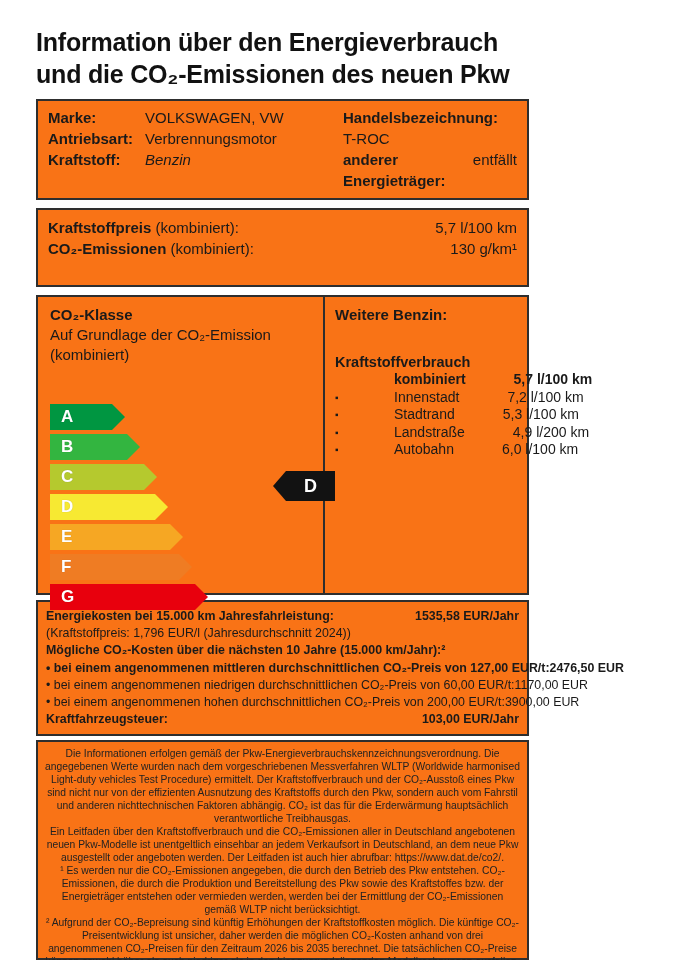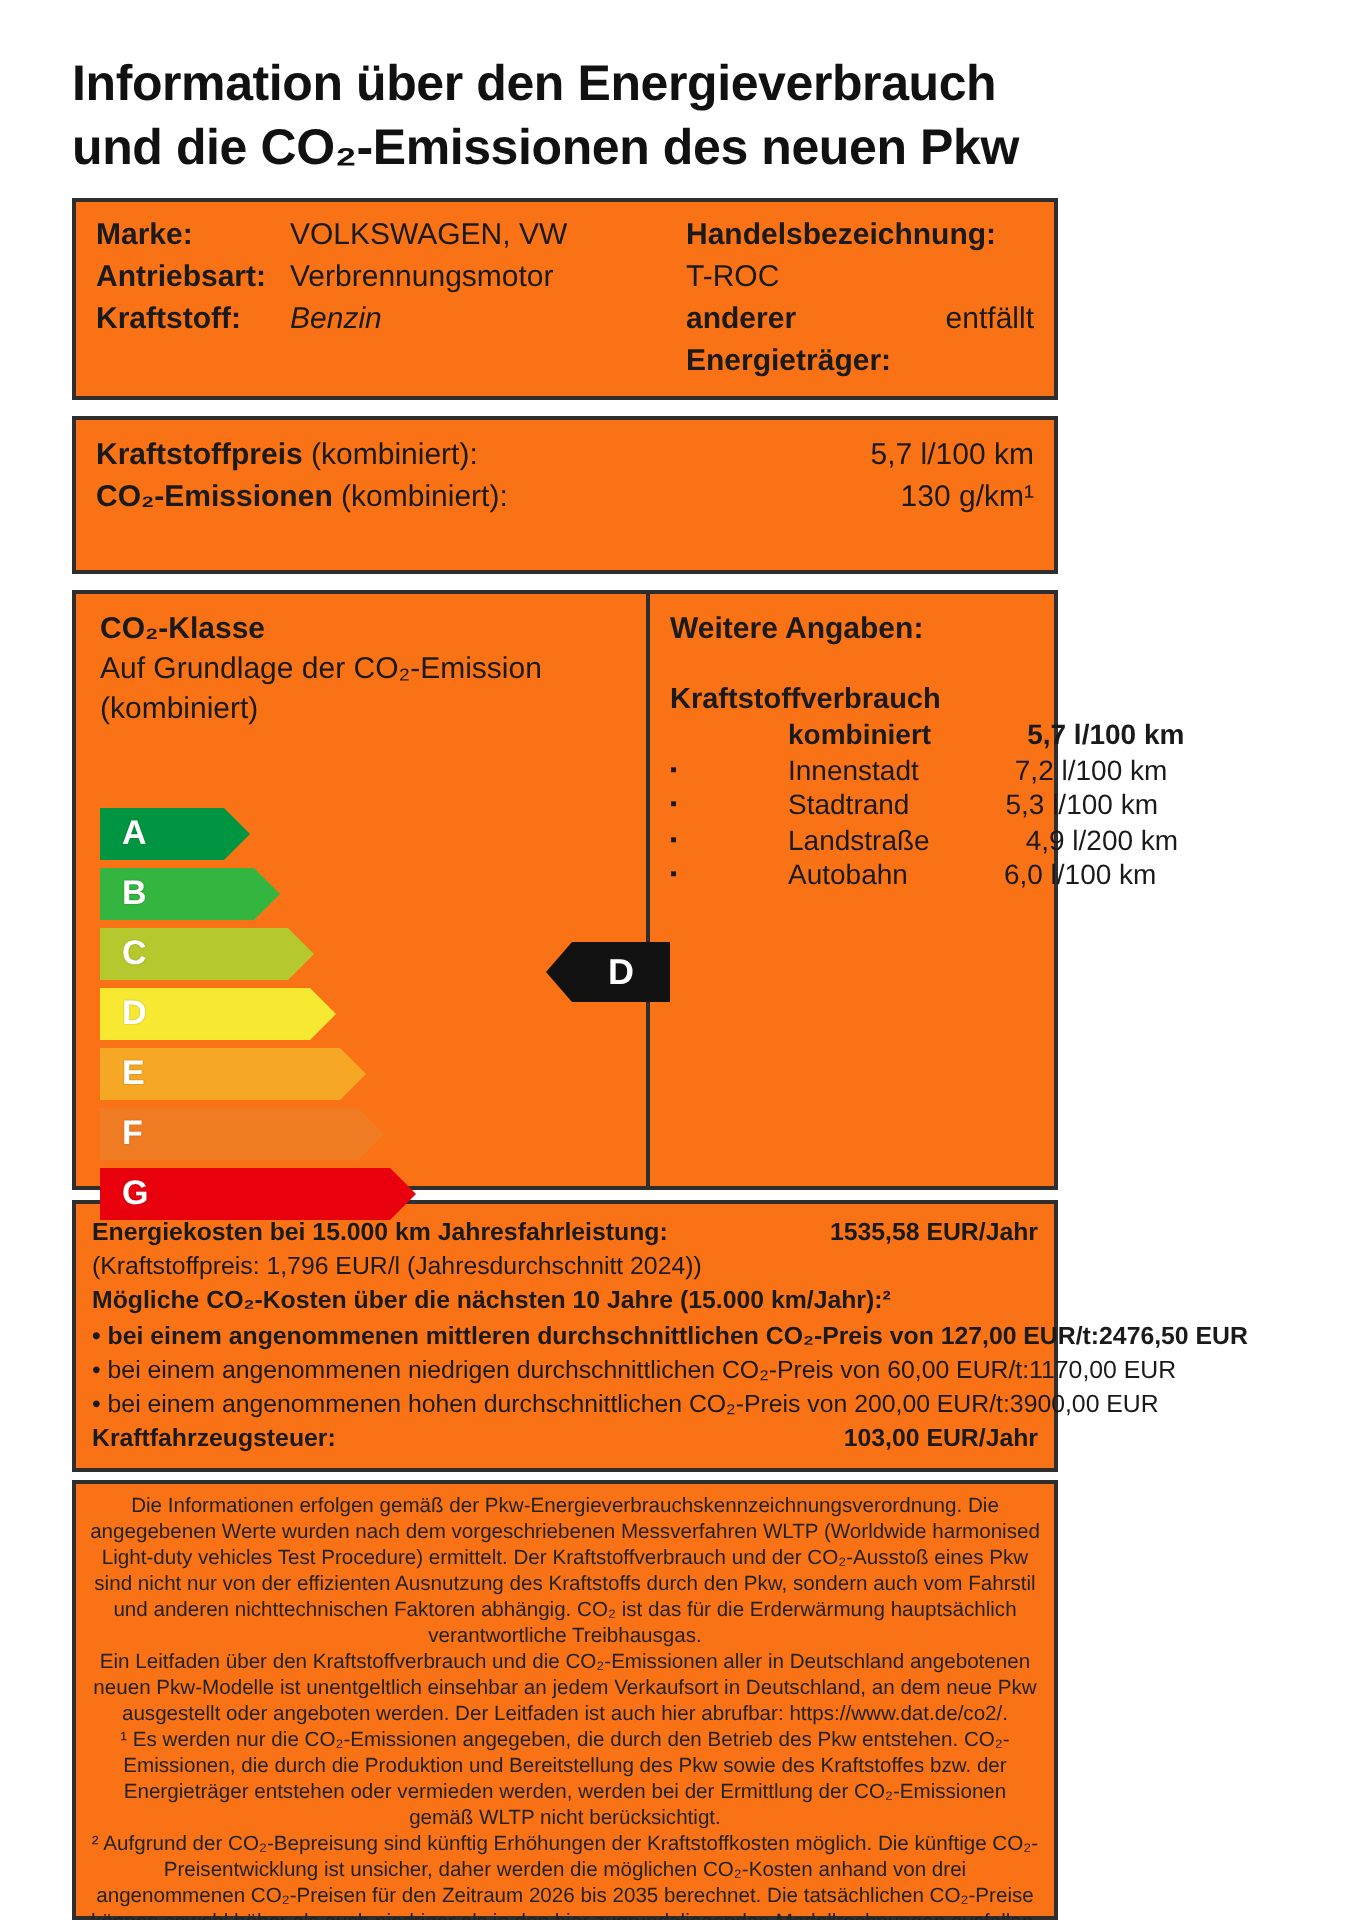"Weitere Angaben:" div.details-heading { text: Angaben -> Benzin }
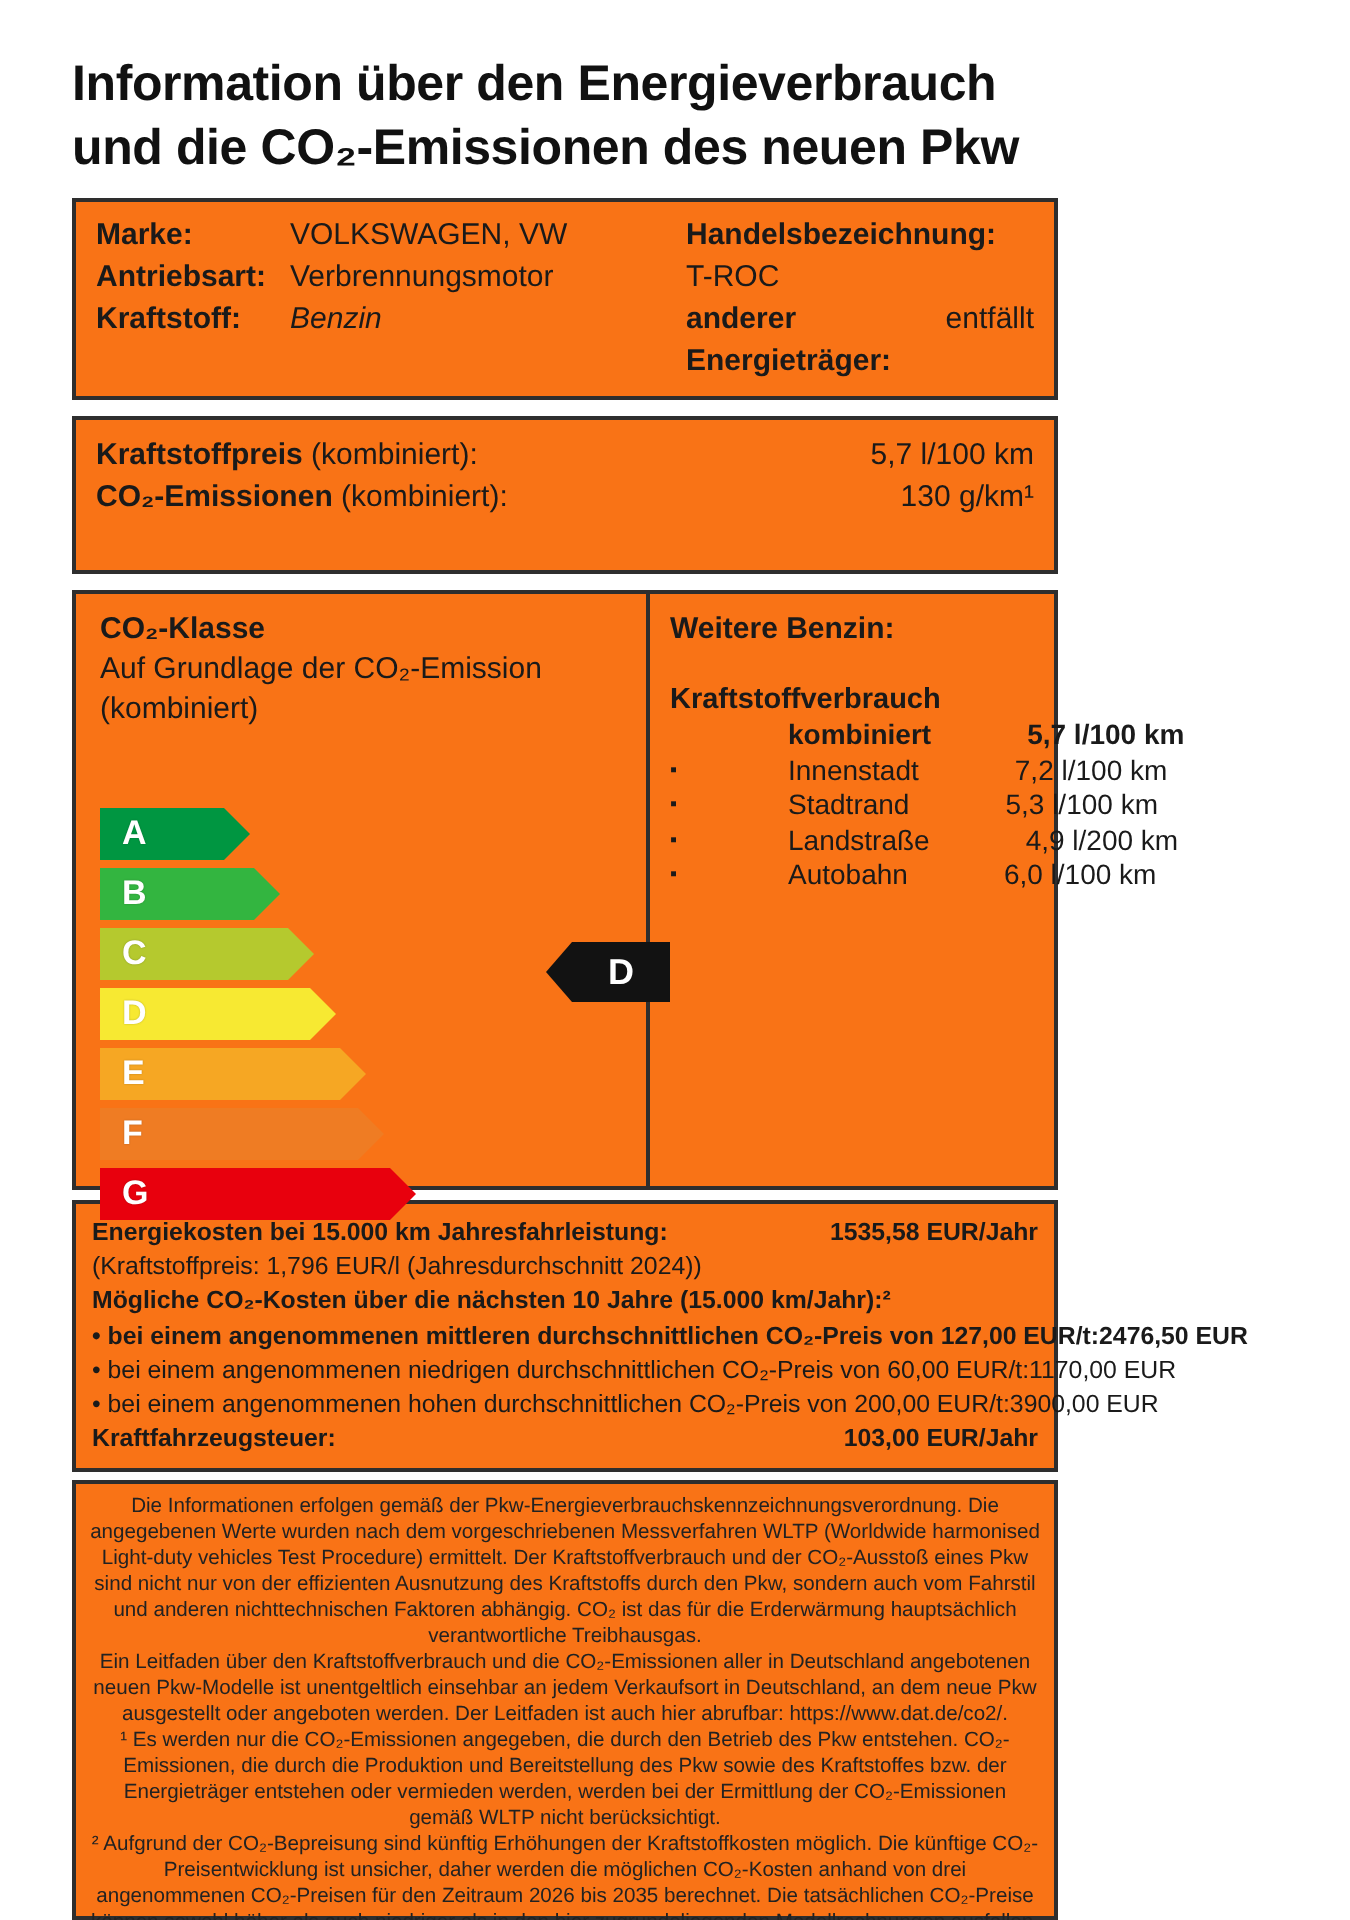"Kraftstoffverbrauch" .details-sub { margin-top: 16px -> 28px }
